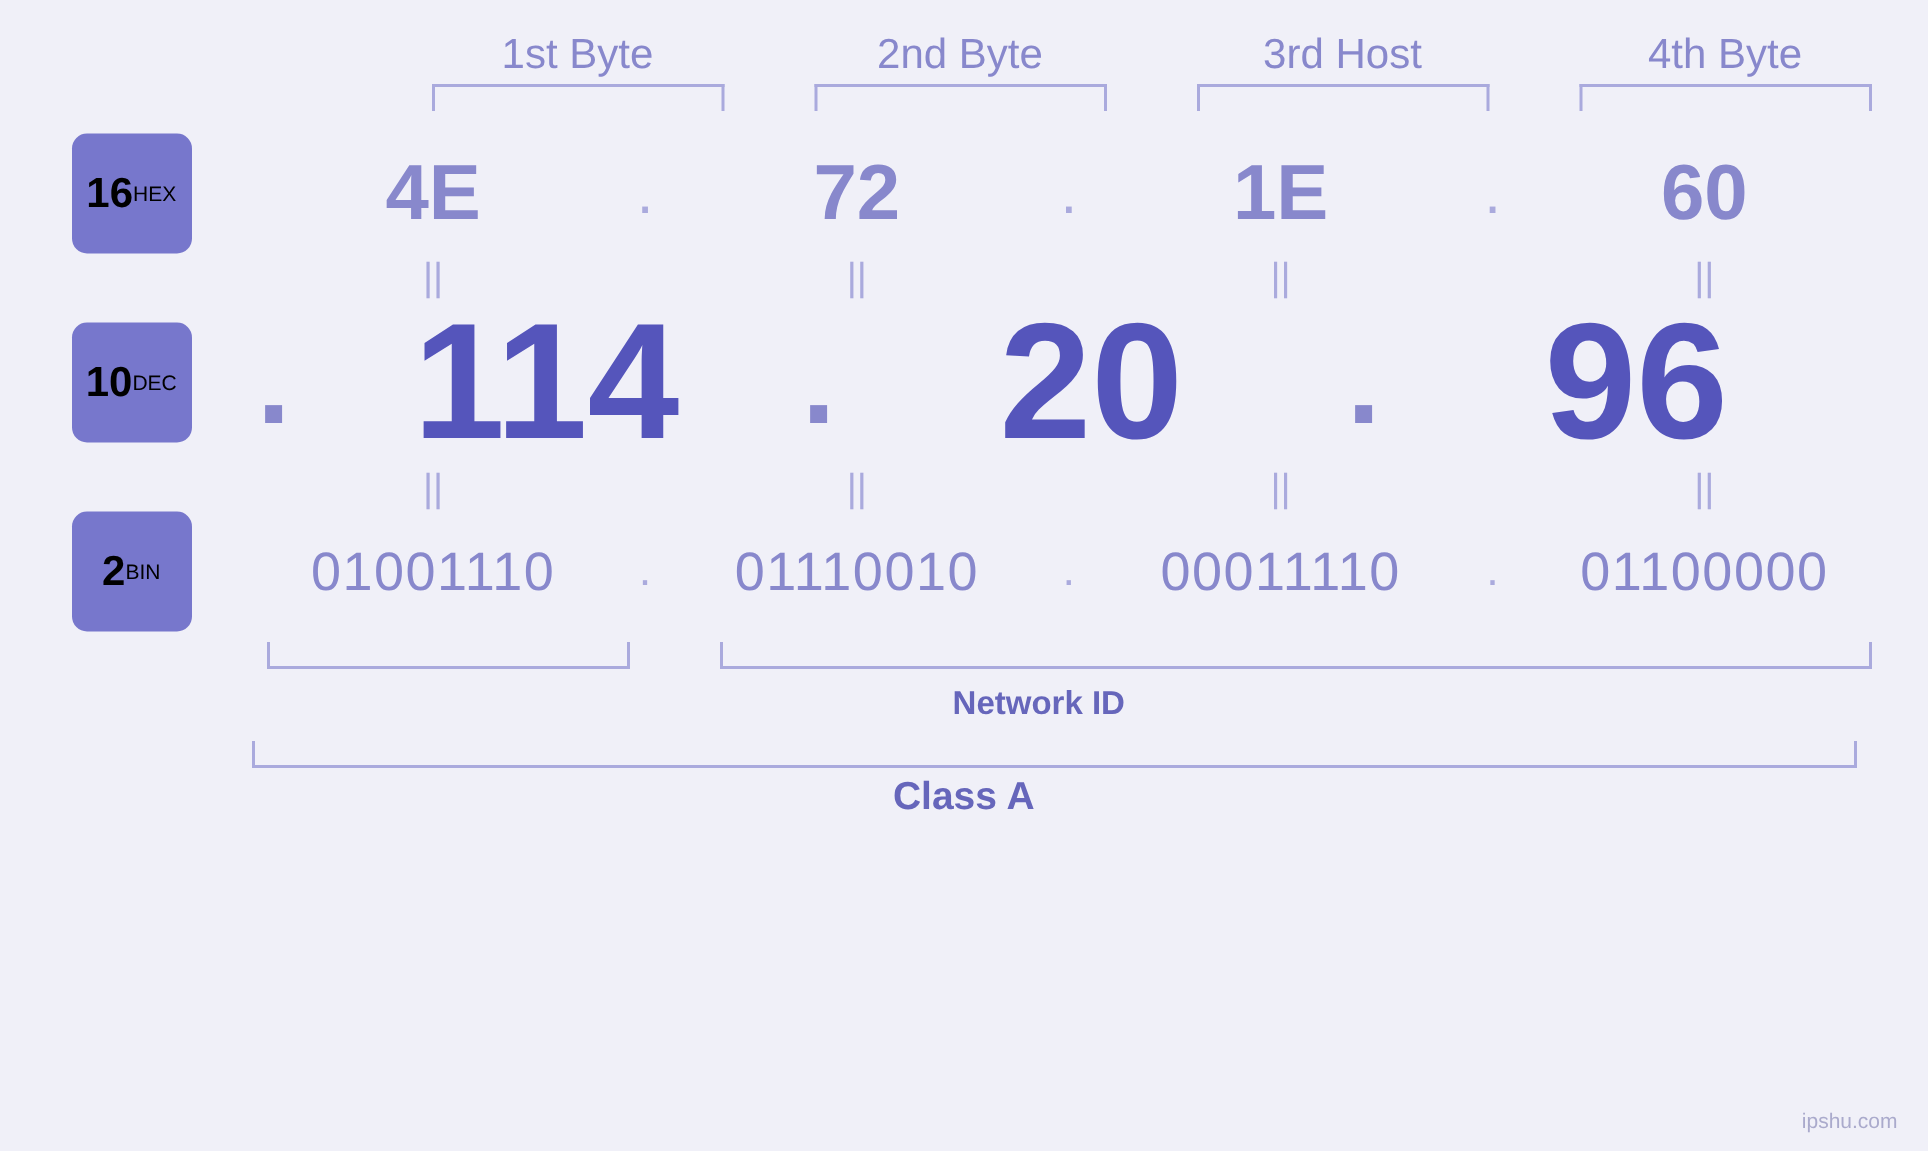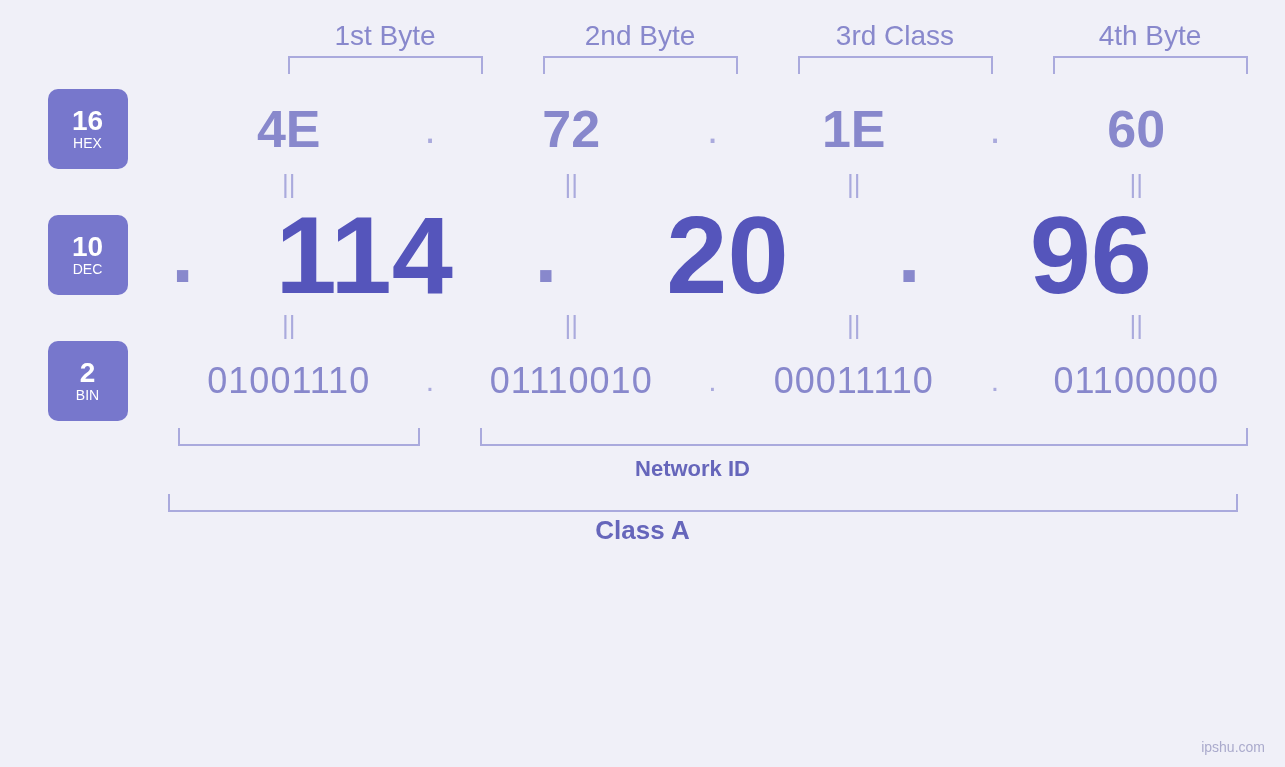"3rd Class" div.byte-header { text: Class -> Host }
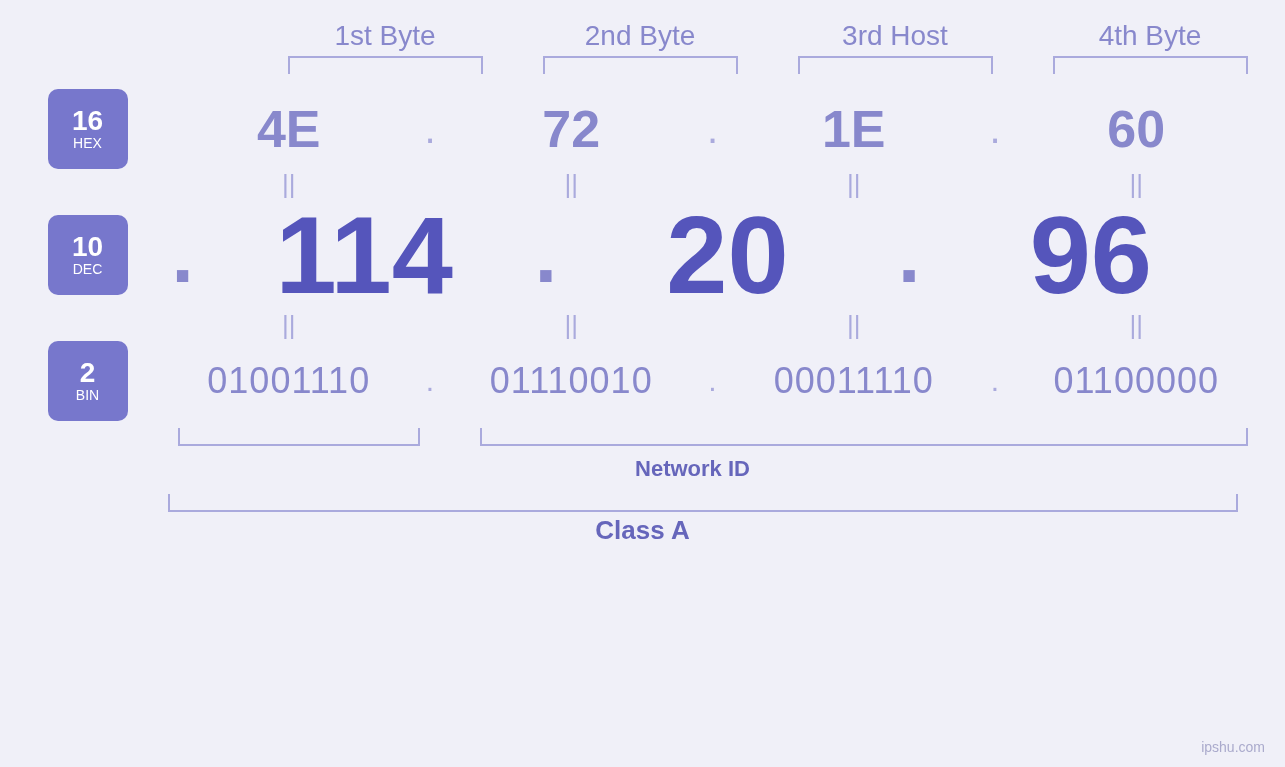"16" .badge { color: #ffffff -> #000000; flex-direction: column -> row }
